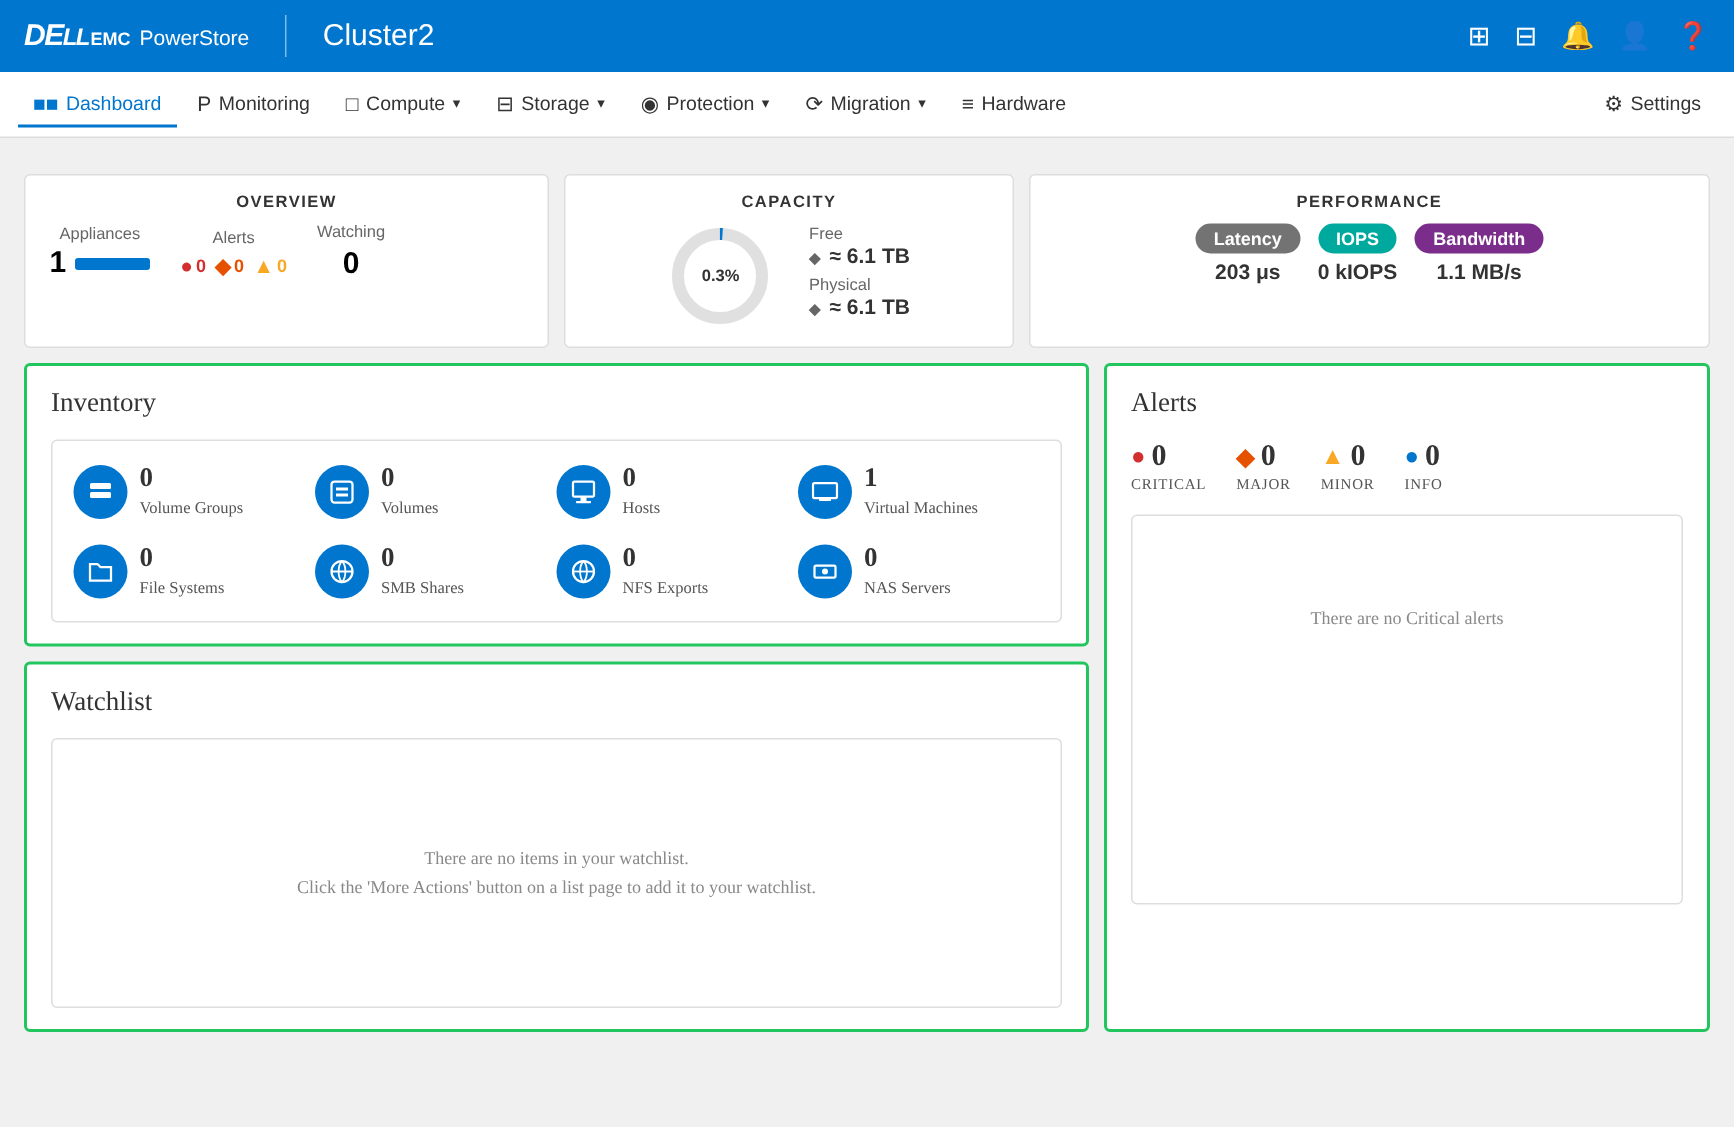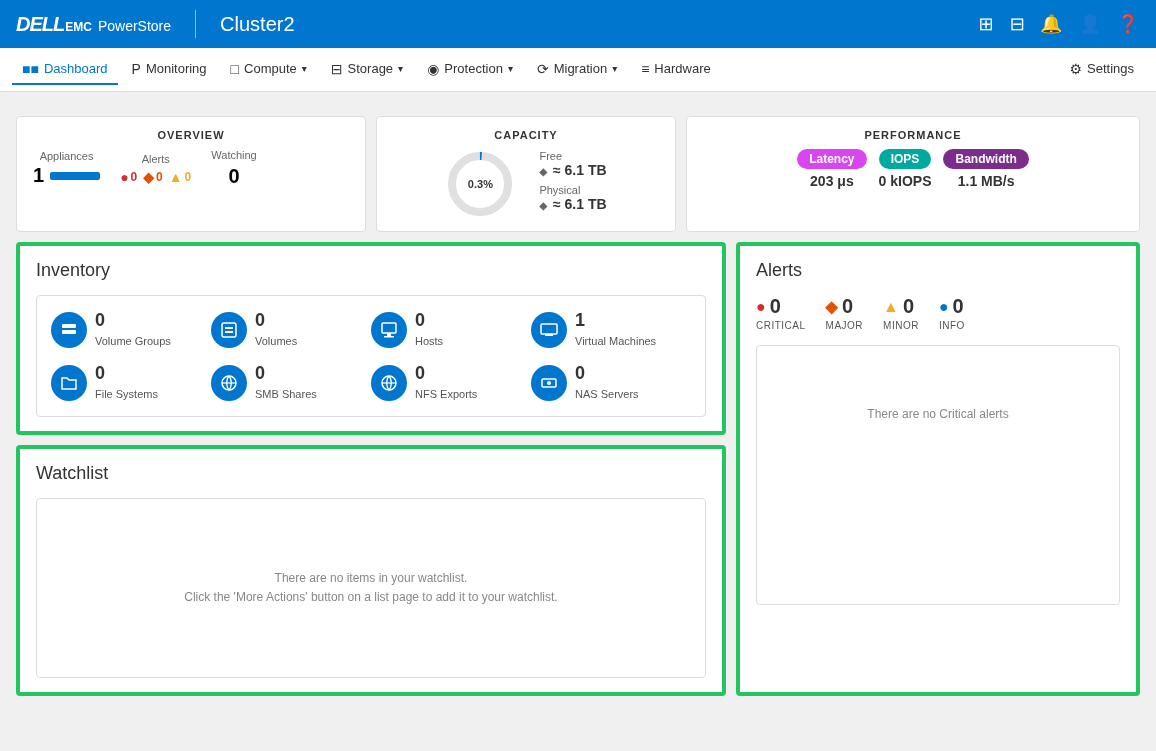"LL" span { font-size: 20px -> 16px }
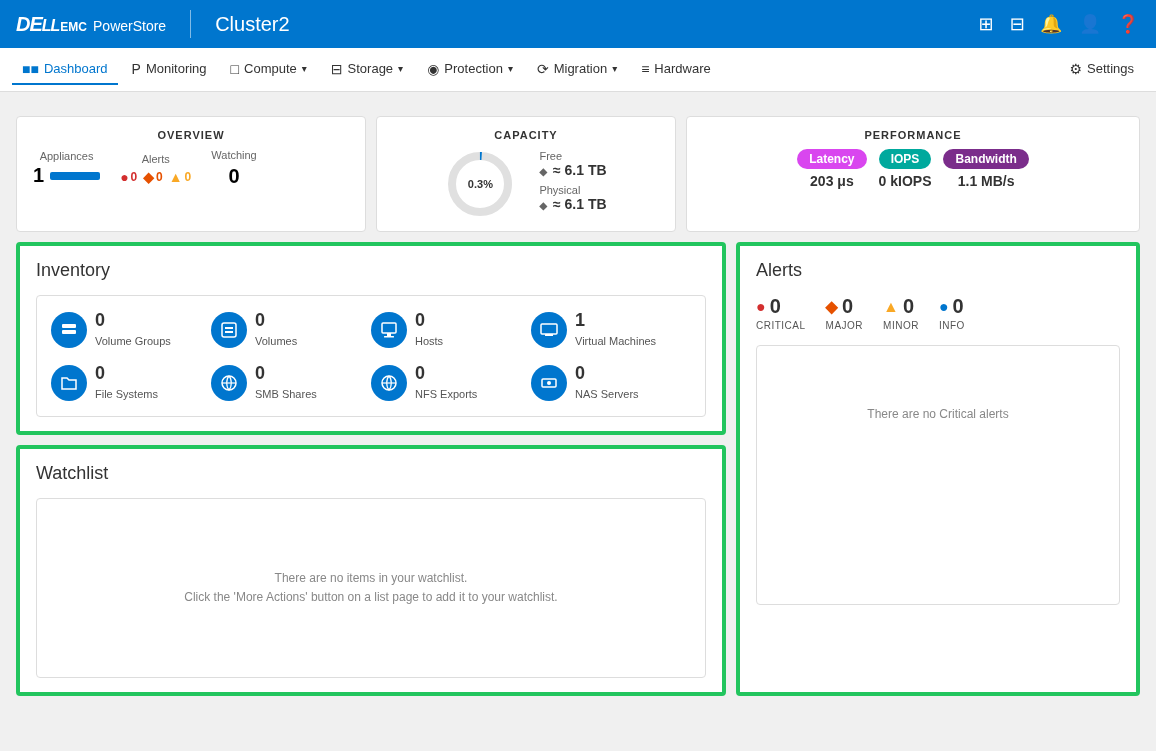"Latency" .perf-badge.latency { background: #d946ef -> #737373 }
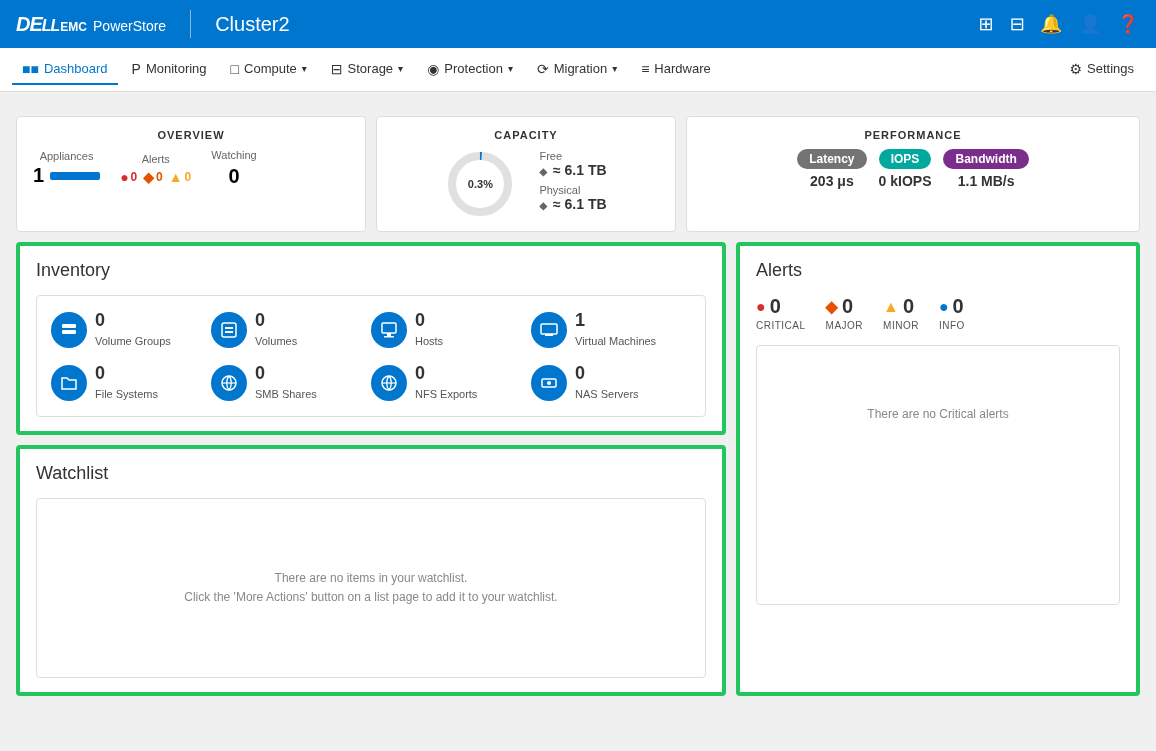"Inventory" .section-panel { border: 4px solid #22c55e -> 2px solid #22c55e; font-family: none -> Liberation Serif, serif }
